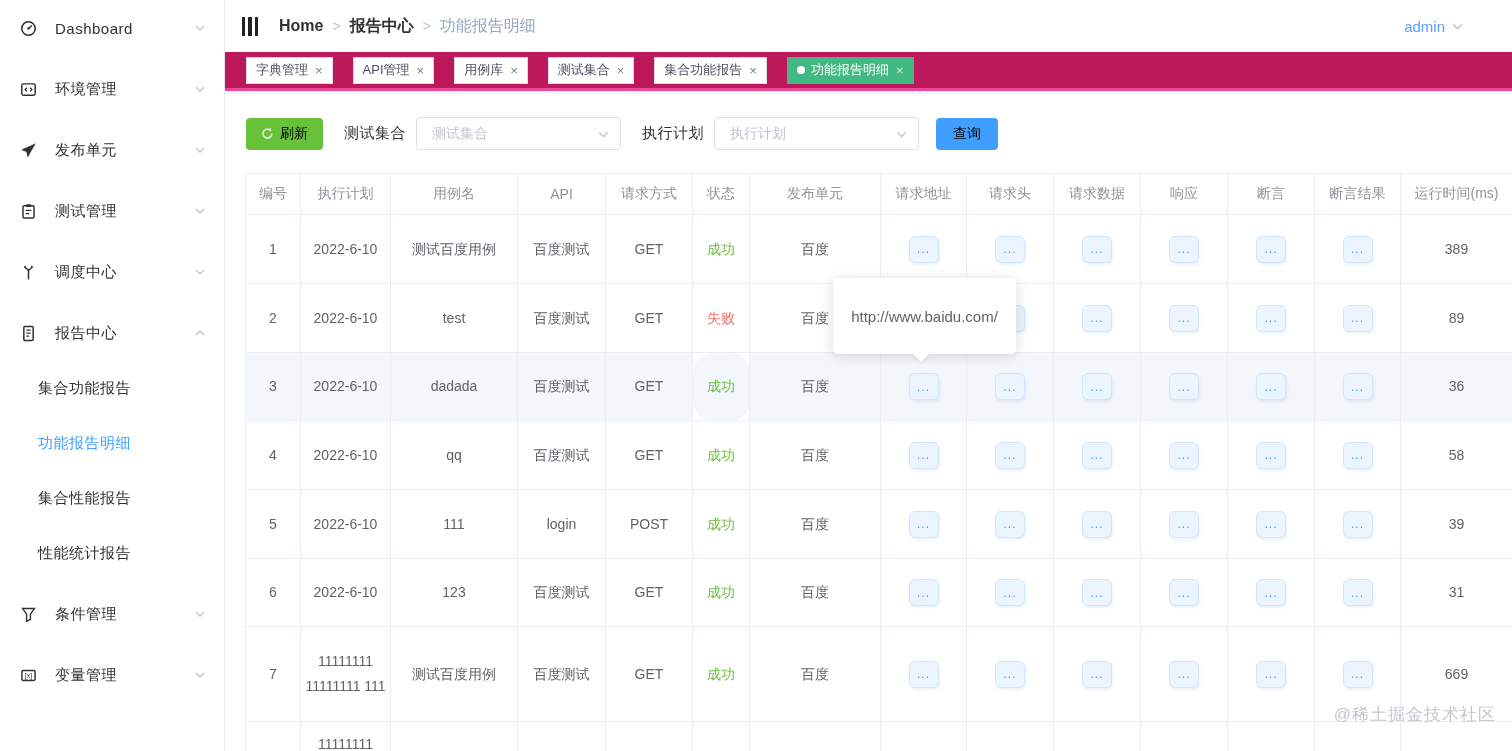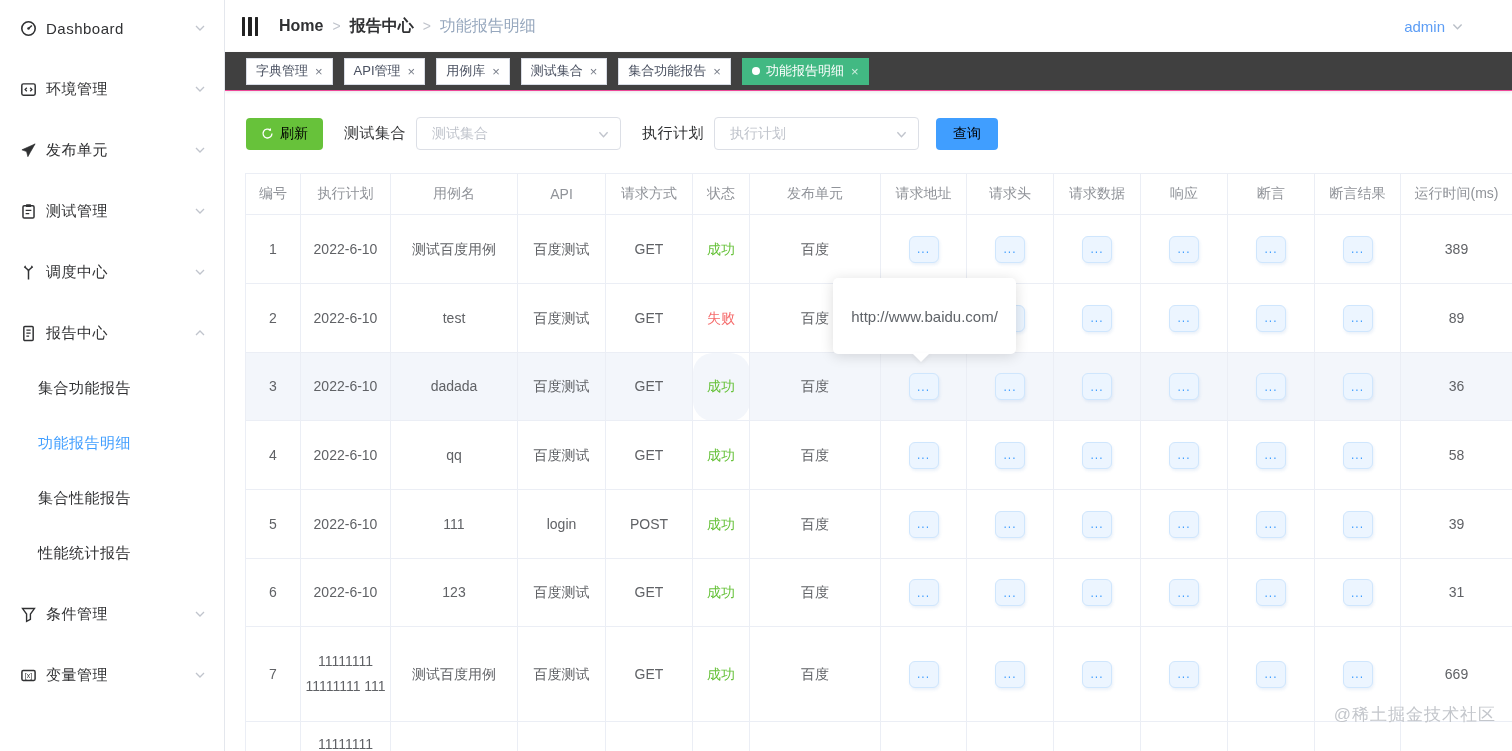"Dashboard" .mi-label { margin-left: 9px -> 18px }
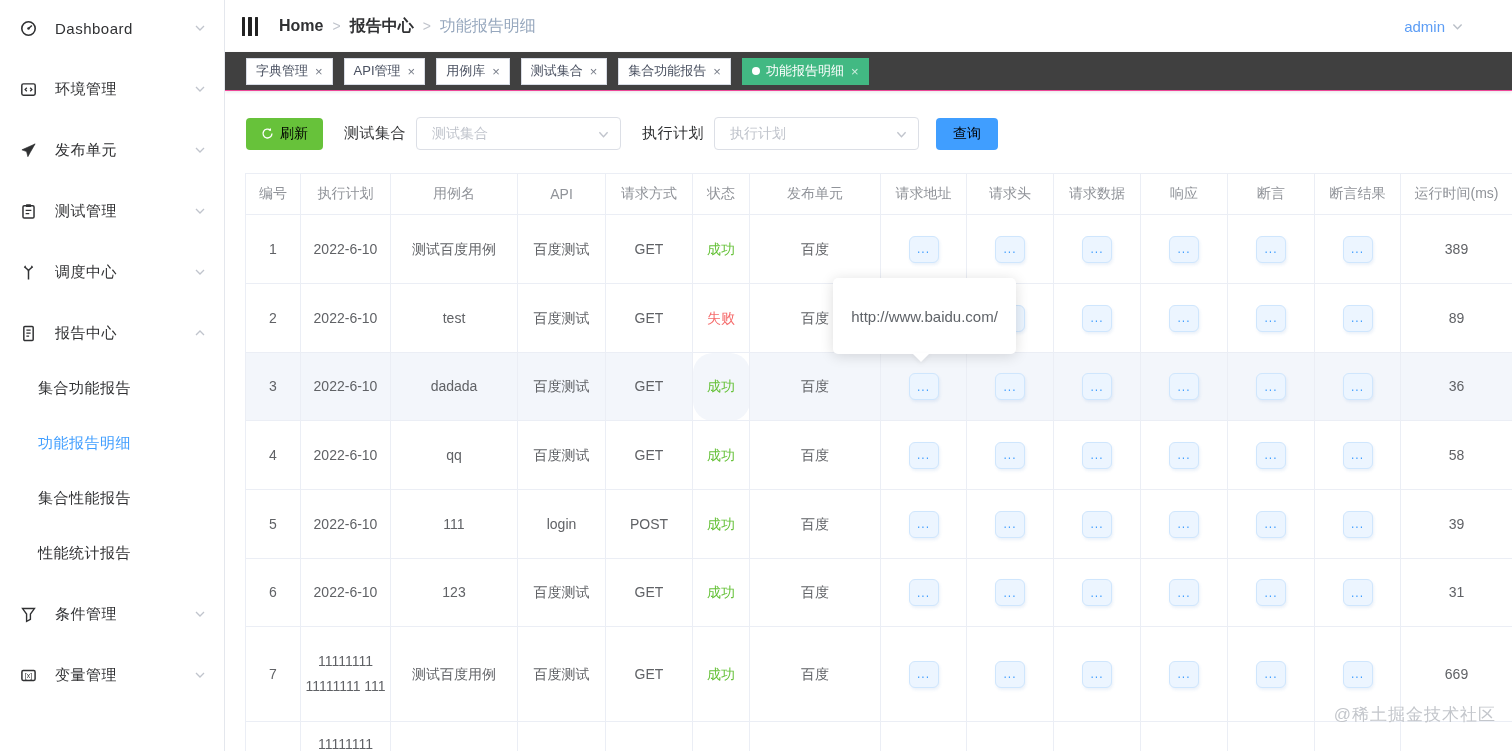"字典管理" .tabbar { background: #404040 -> #be185d; border-bottom: 1px solid #ec4899 -> 3px solid #ec4899; gap: 11px -> 20px }
